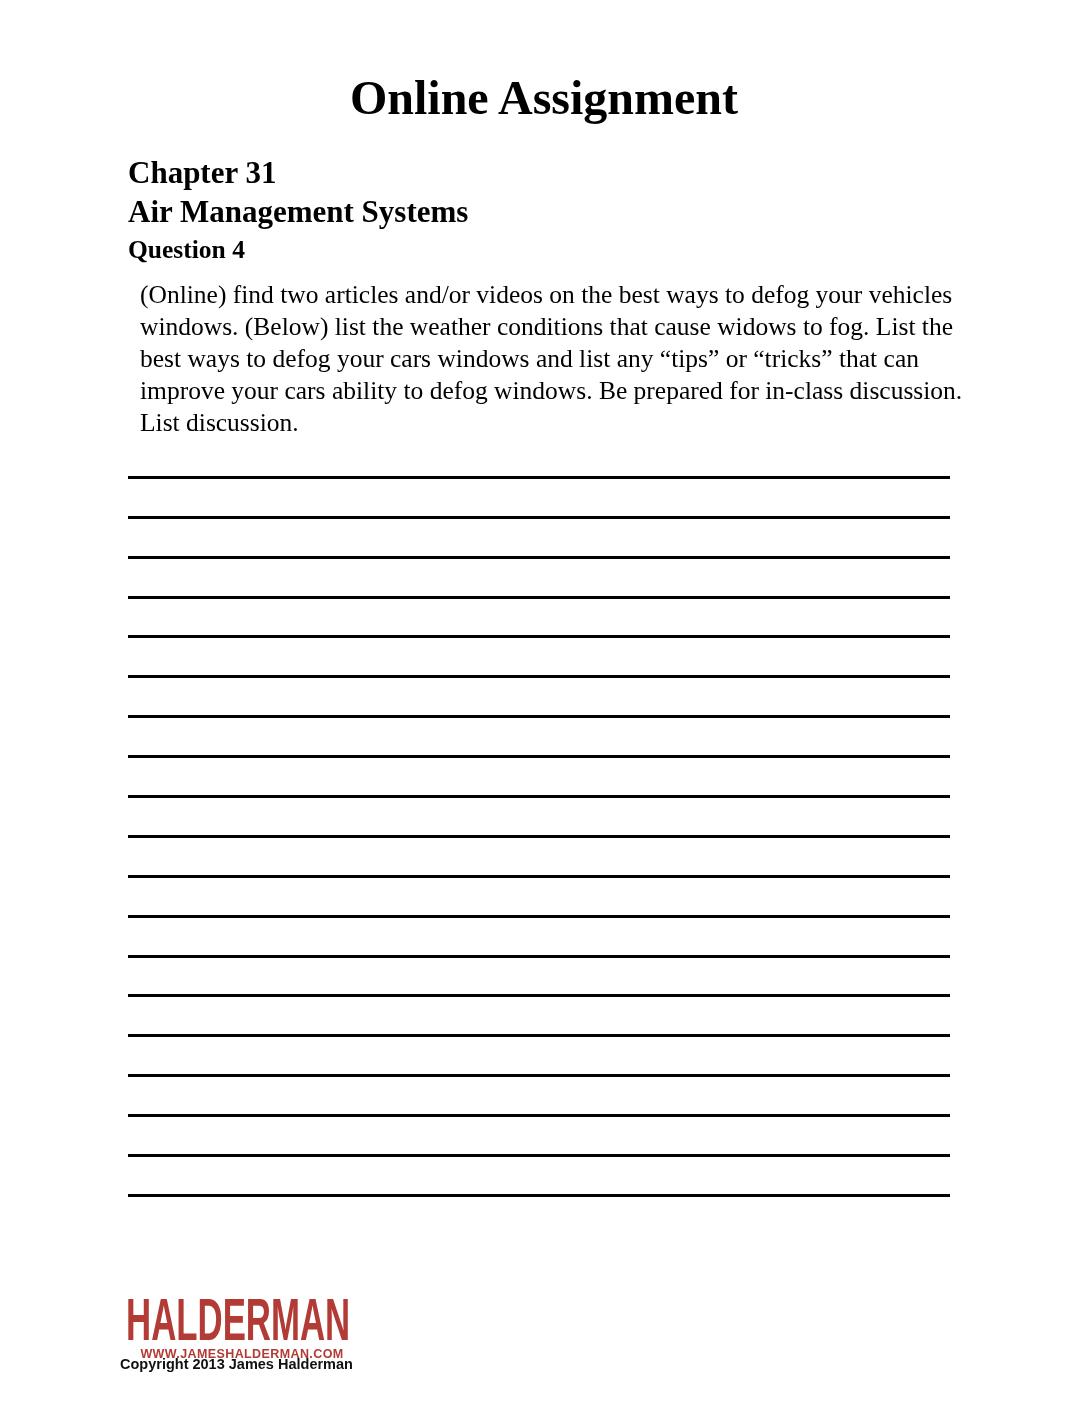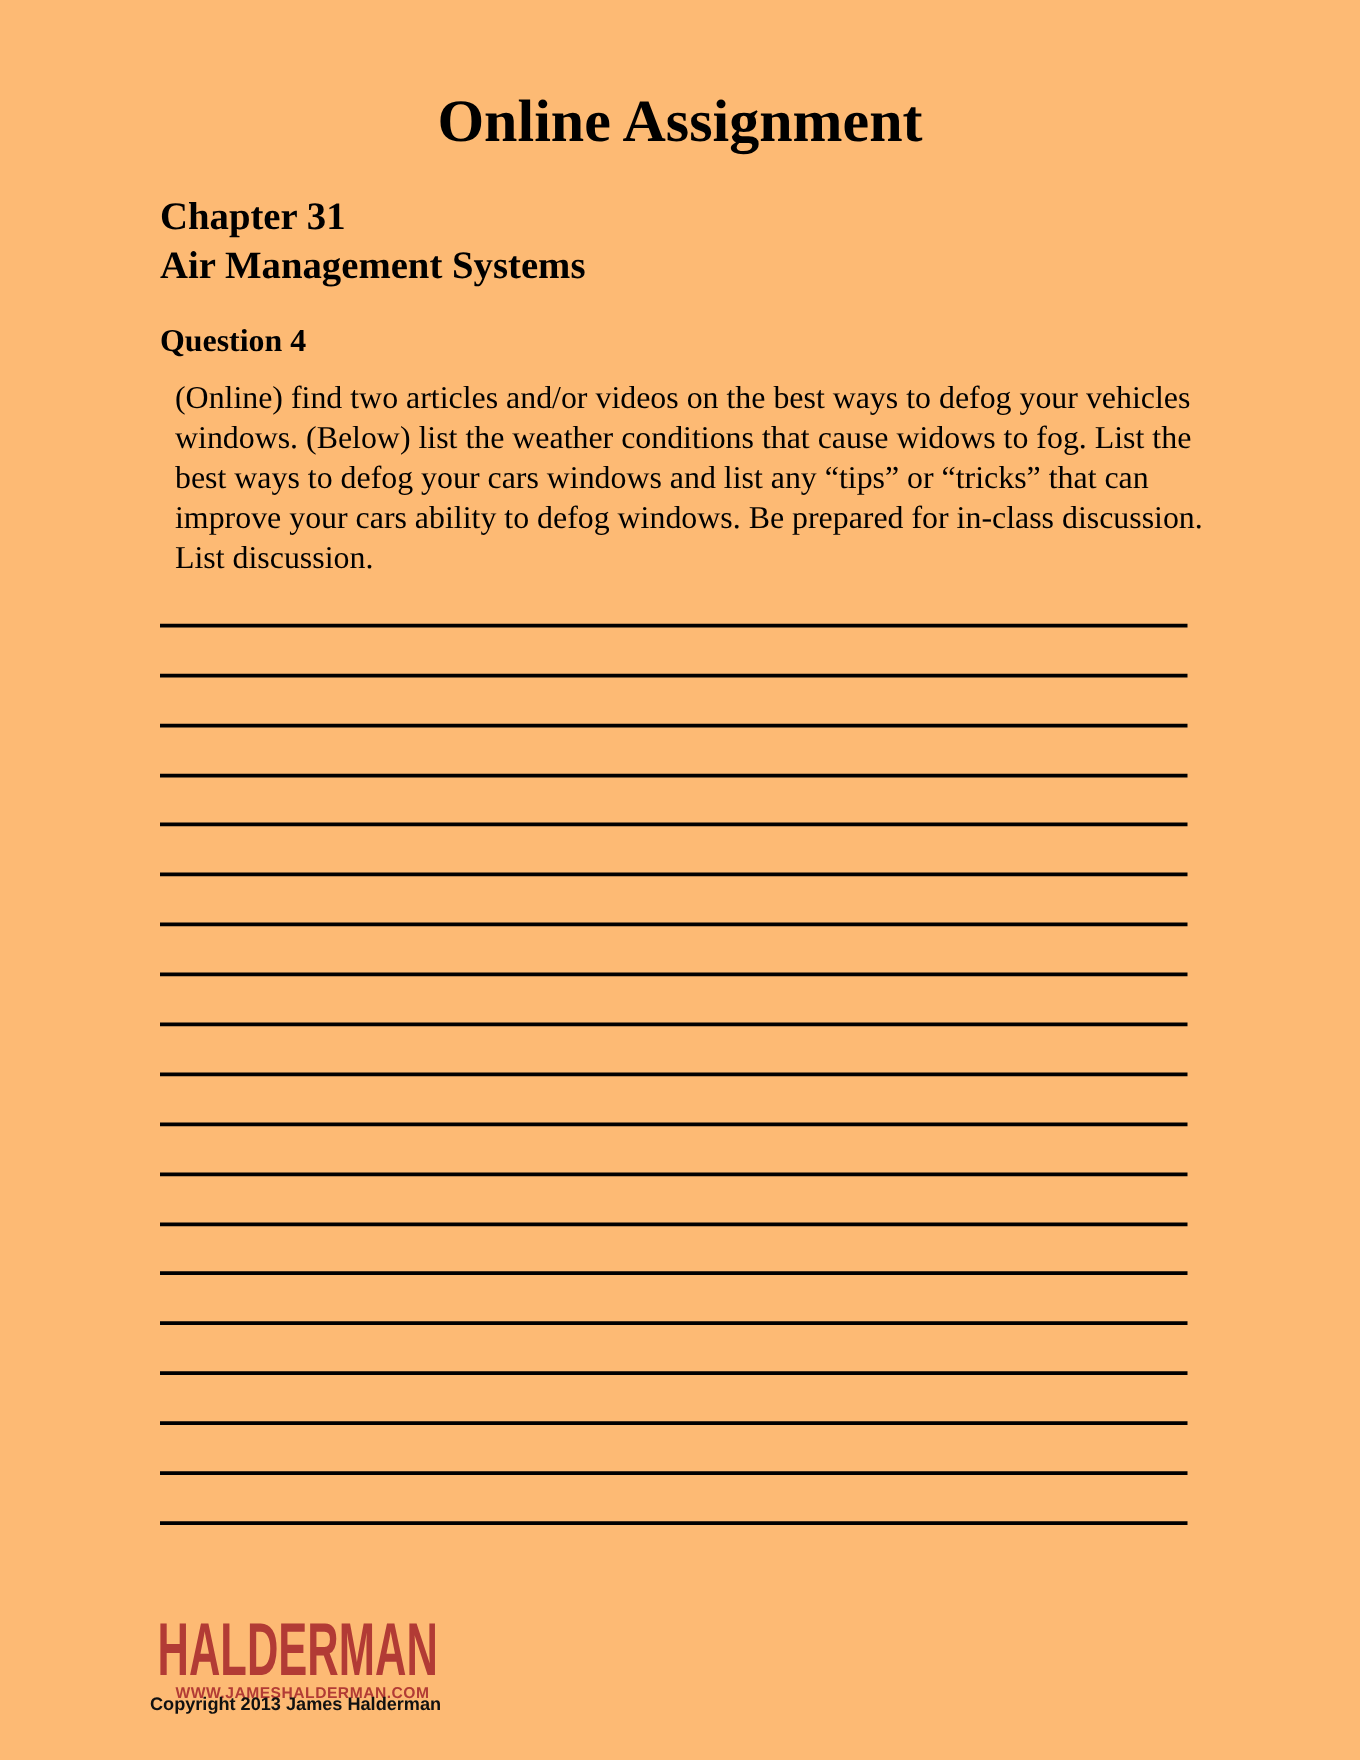"Online Assignment" .page { background: #fdba74 -> #ffffff }
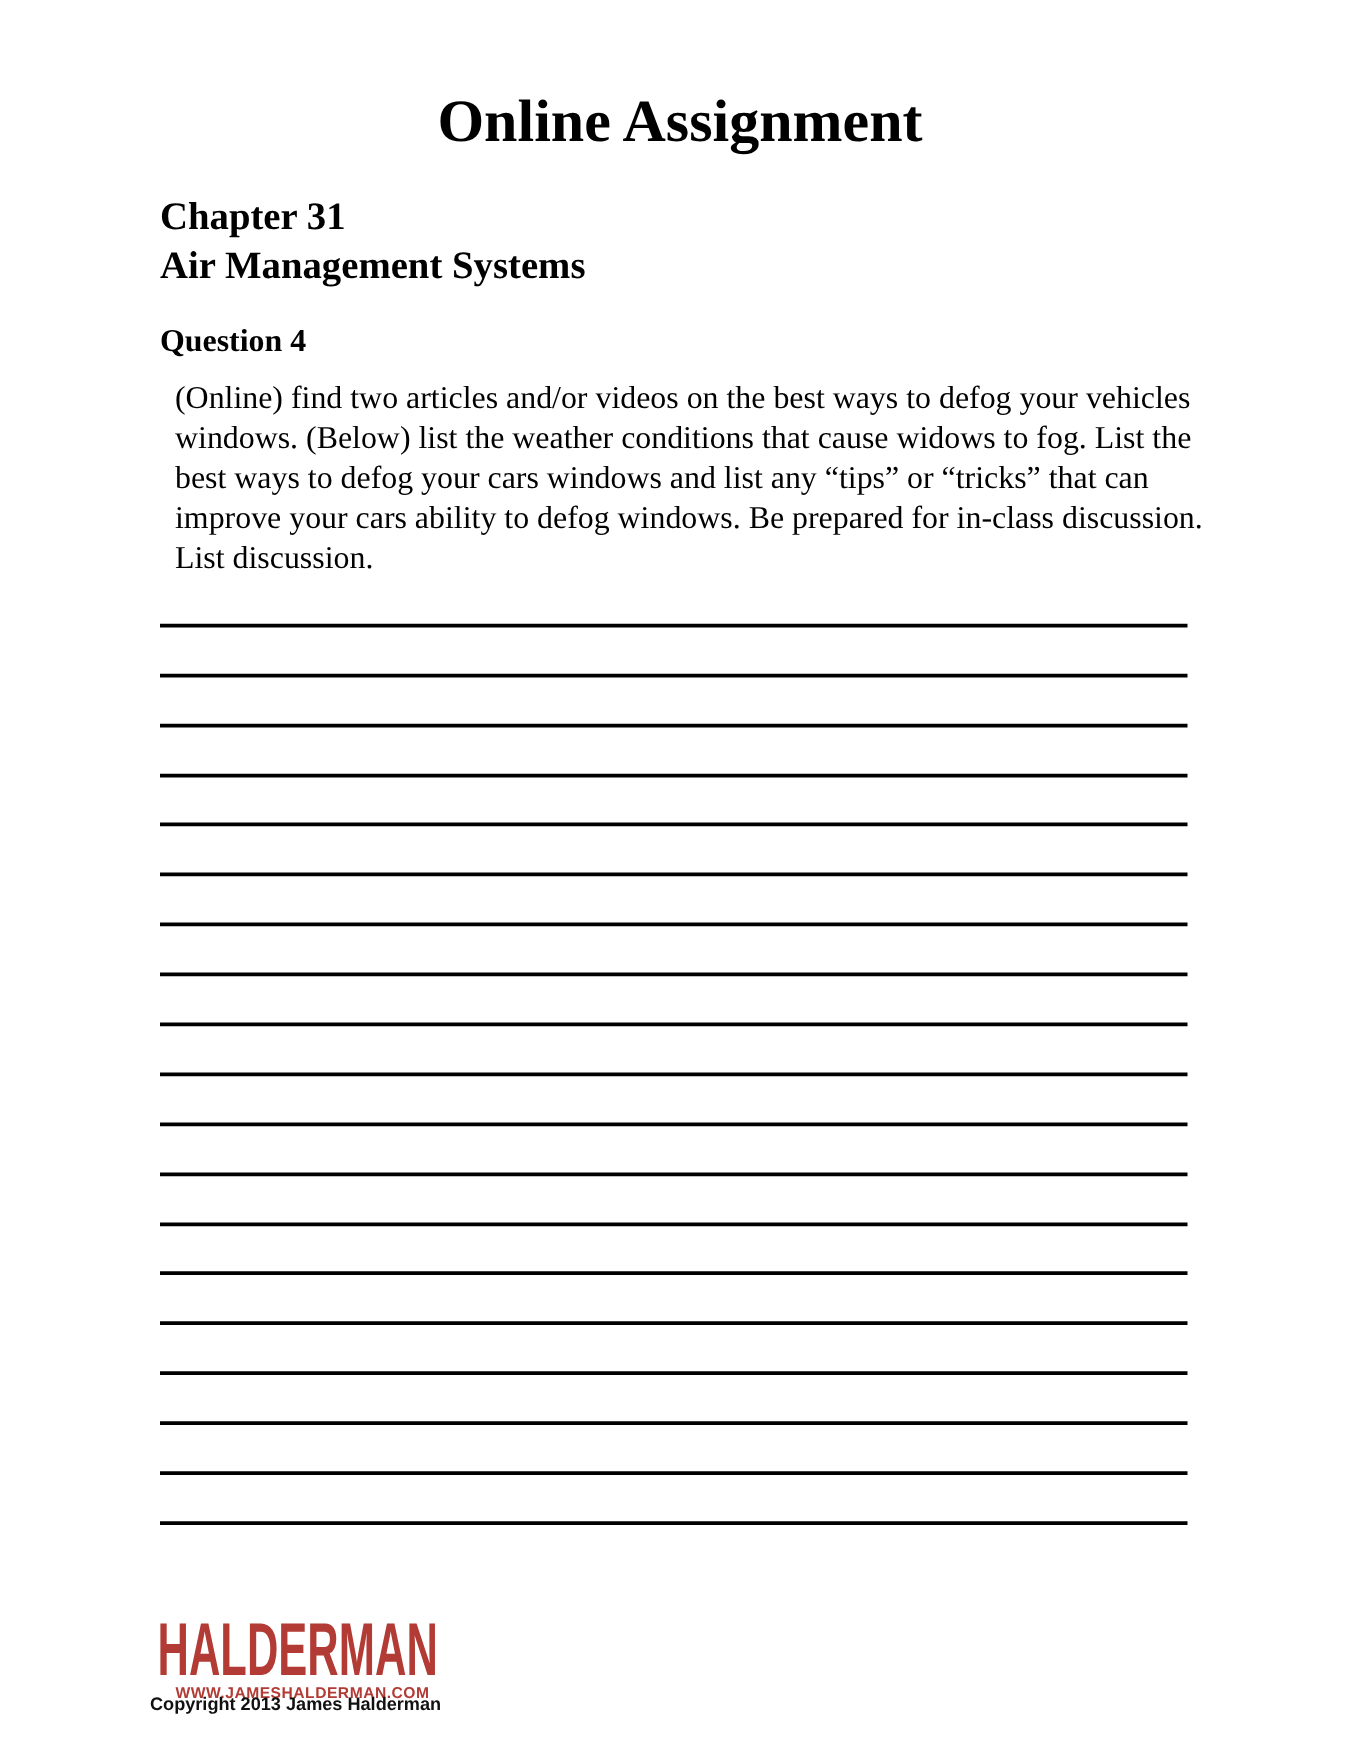"Question 4" .question-heading { margin: 27px 0 0 128px -> 4px 0 0 128px }
